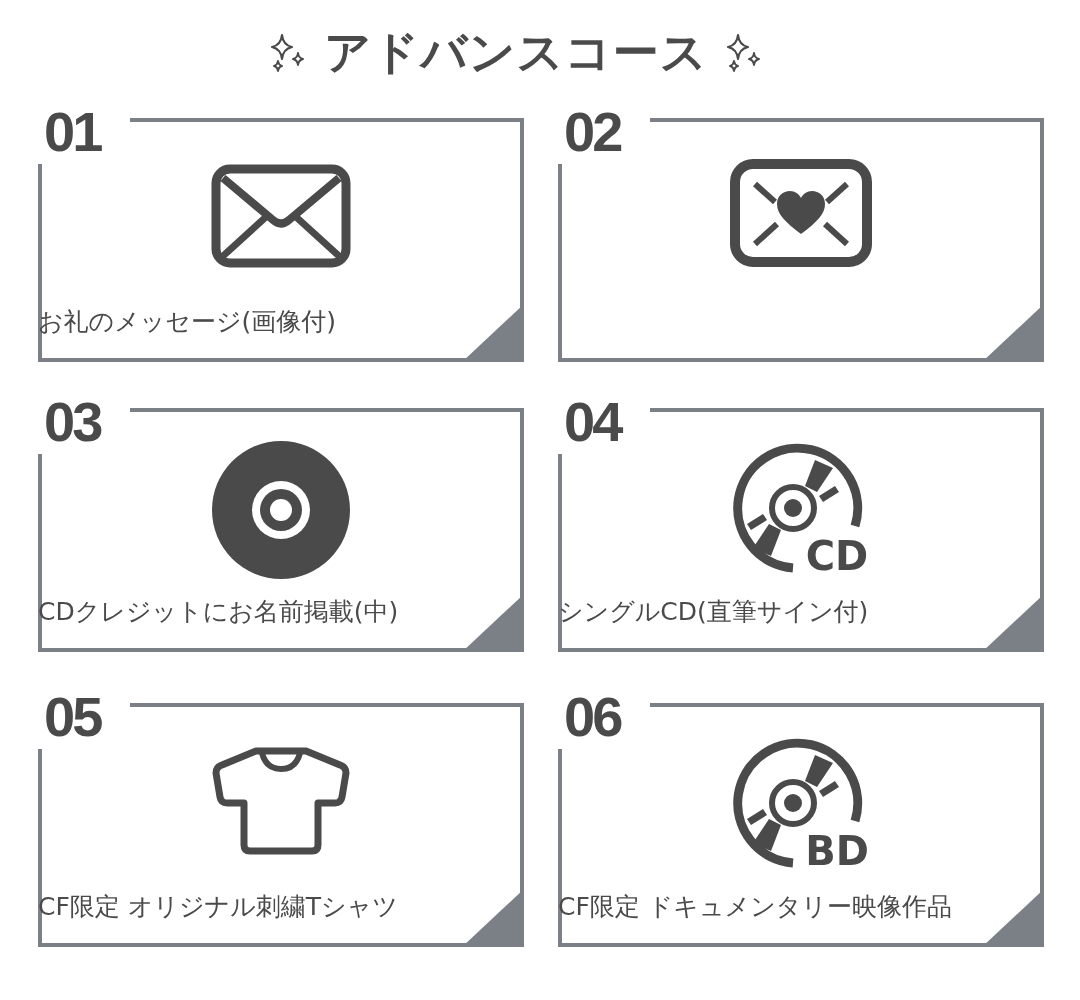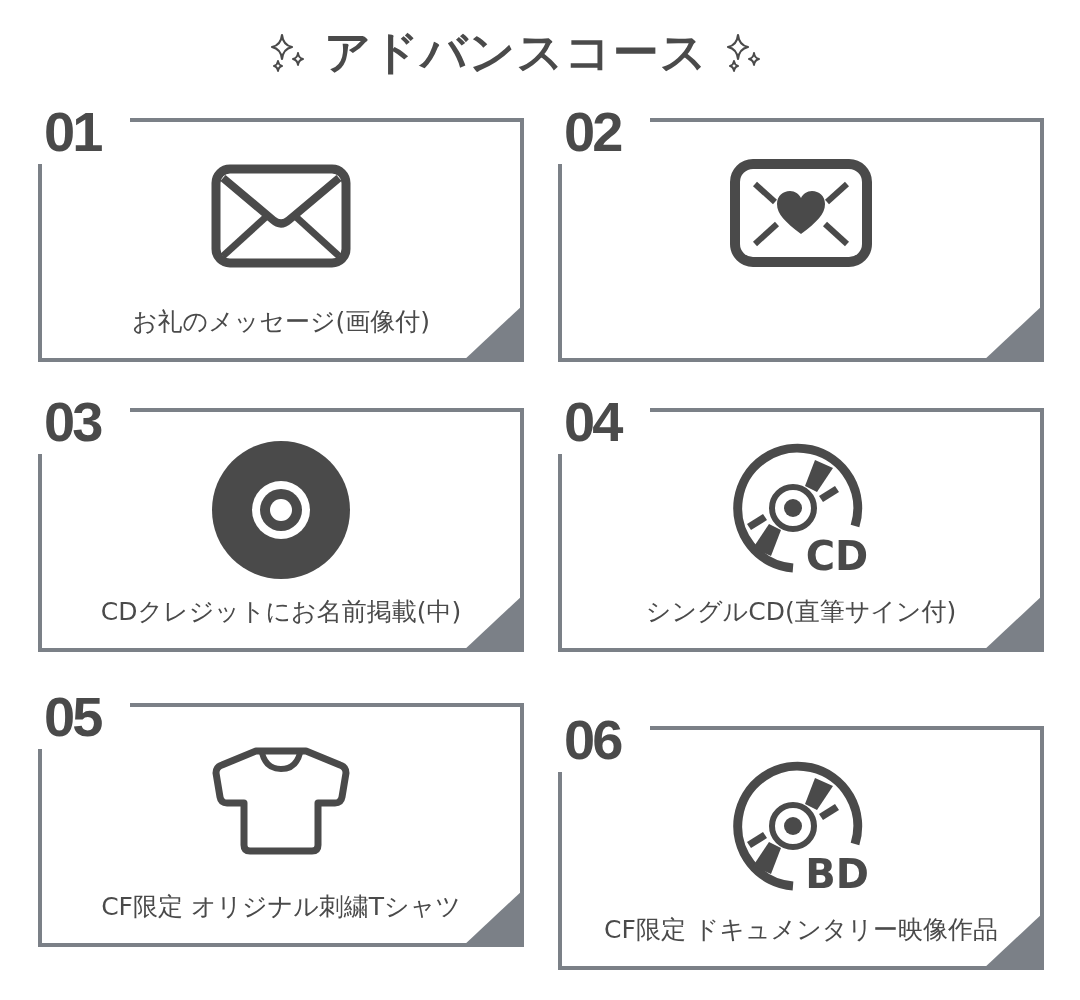"お礼のメッセージ(画像付)" .card .label { text-align: center -> left }
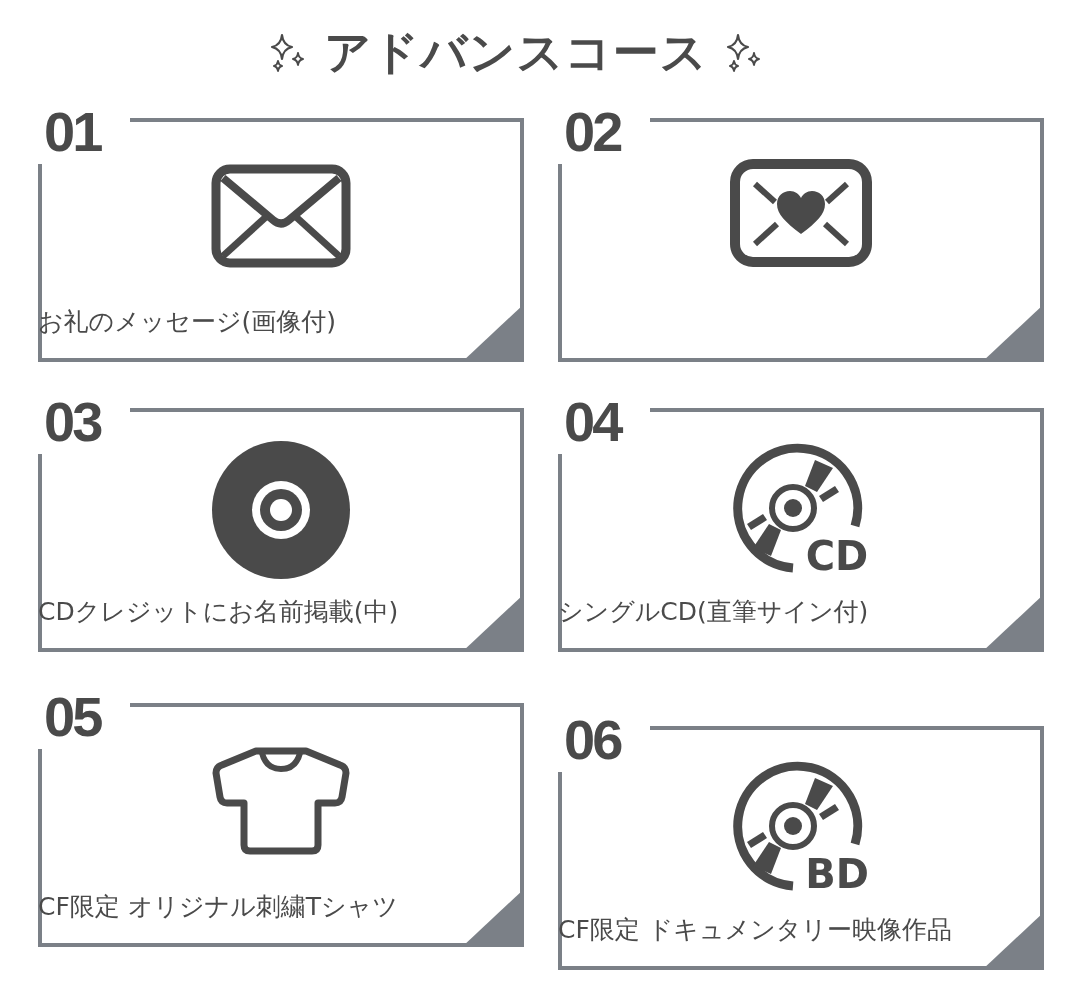"06" div.card { top: 726px -> 703px }
